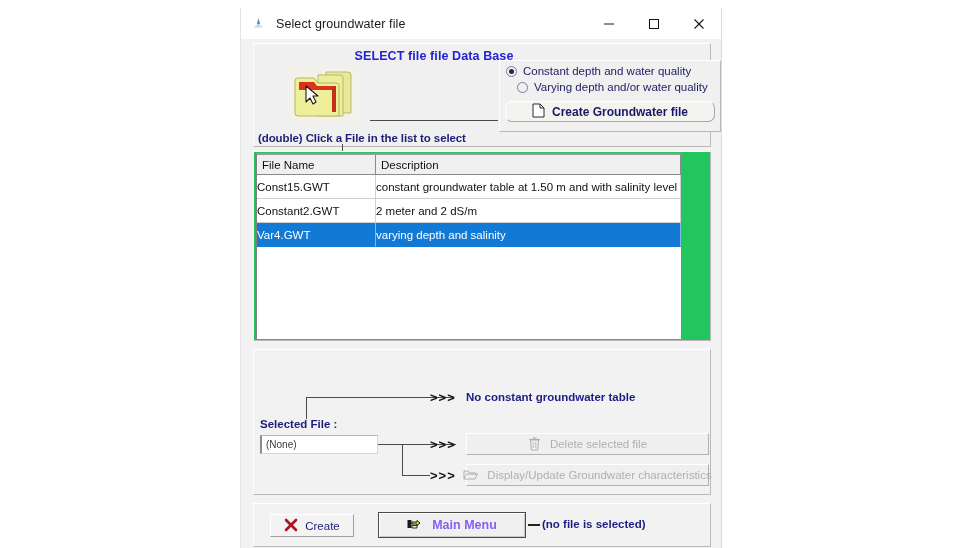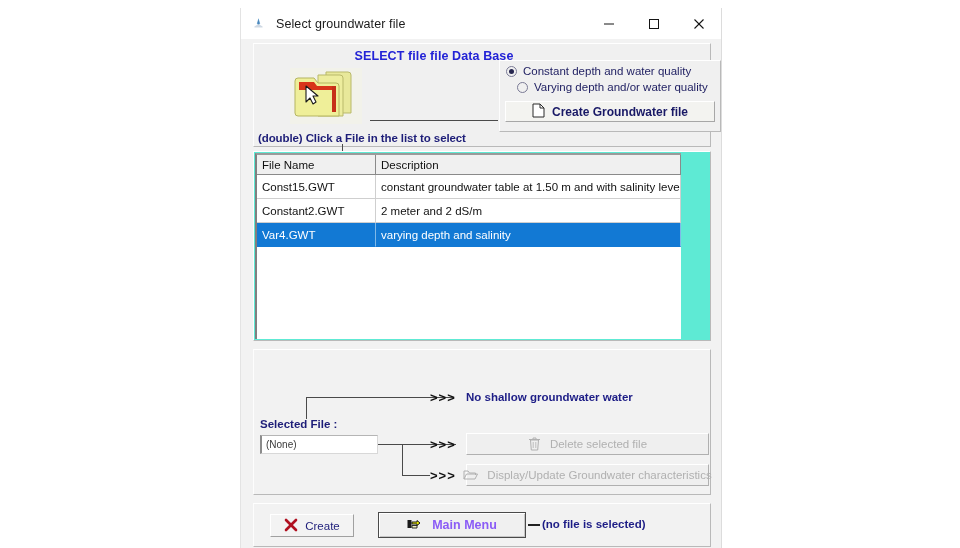"Create Groundwater file" .btn-create { border-radius: none -> 7px }
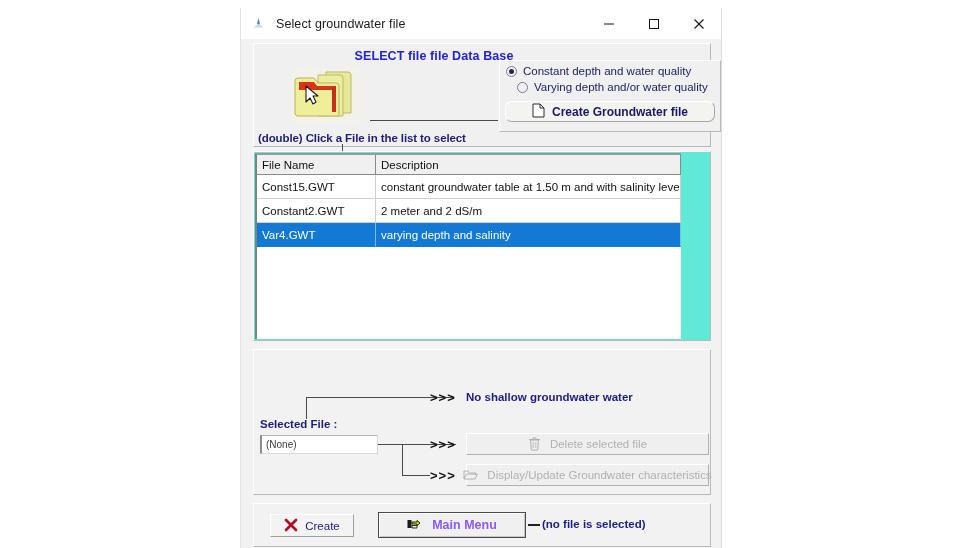"File Name" #panel-list { background: #5eead4 -> #22c55e }
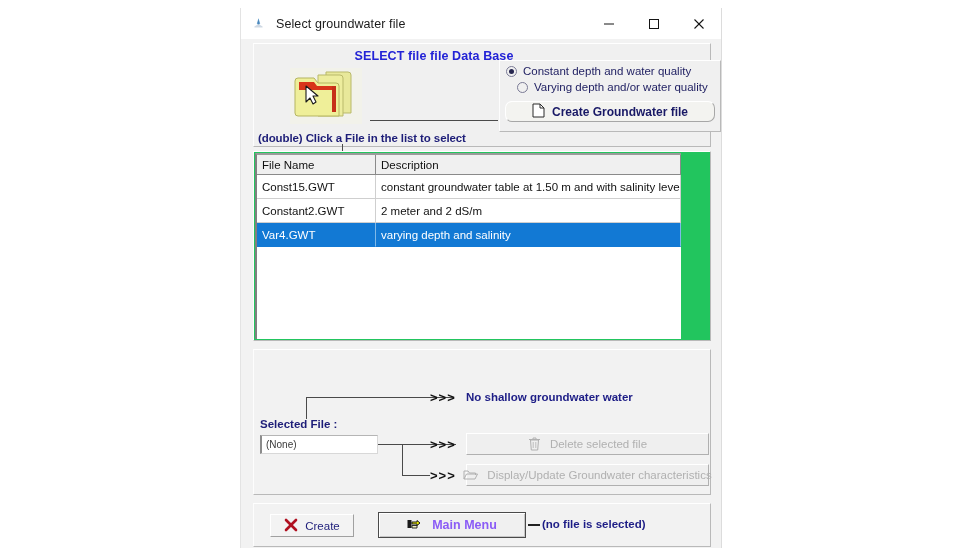"Const15.GWT" .gc { padding-left: 5px -> none }
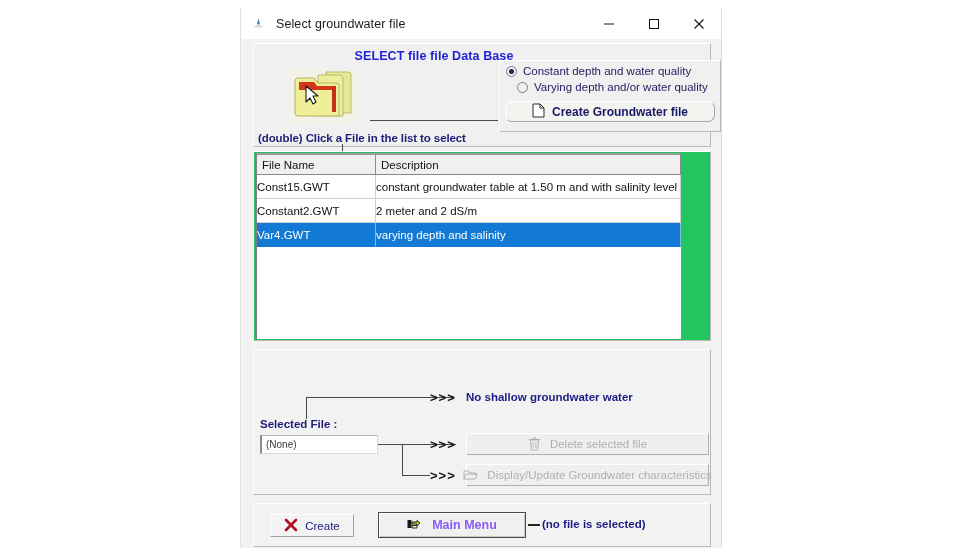"No shallow groundwater water" div.note-blue { text: shallow groundwater water -> constant groundwater table }
